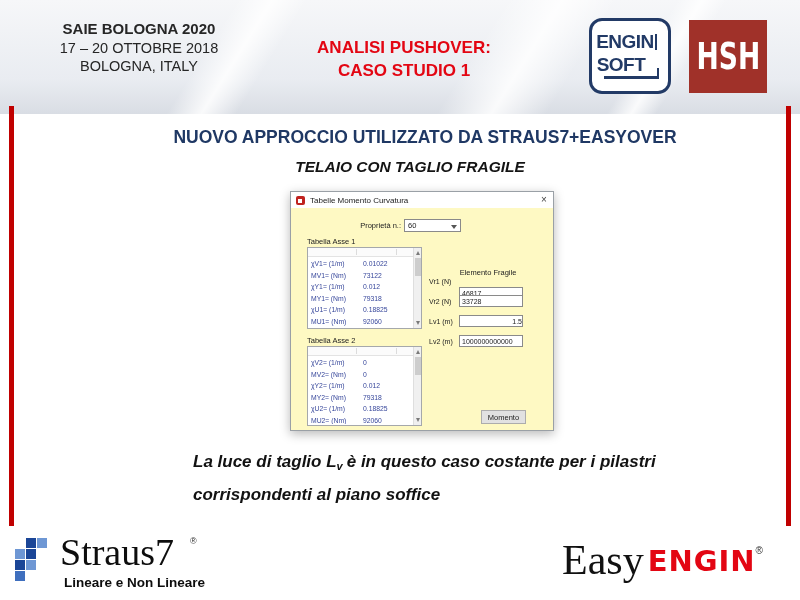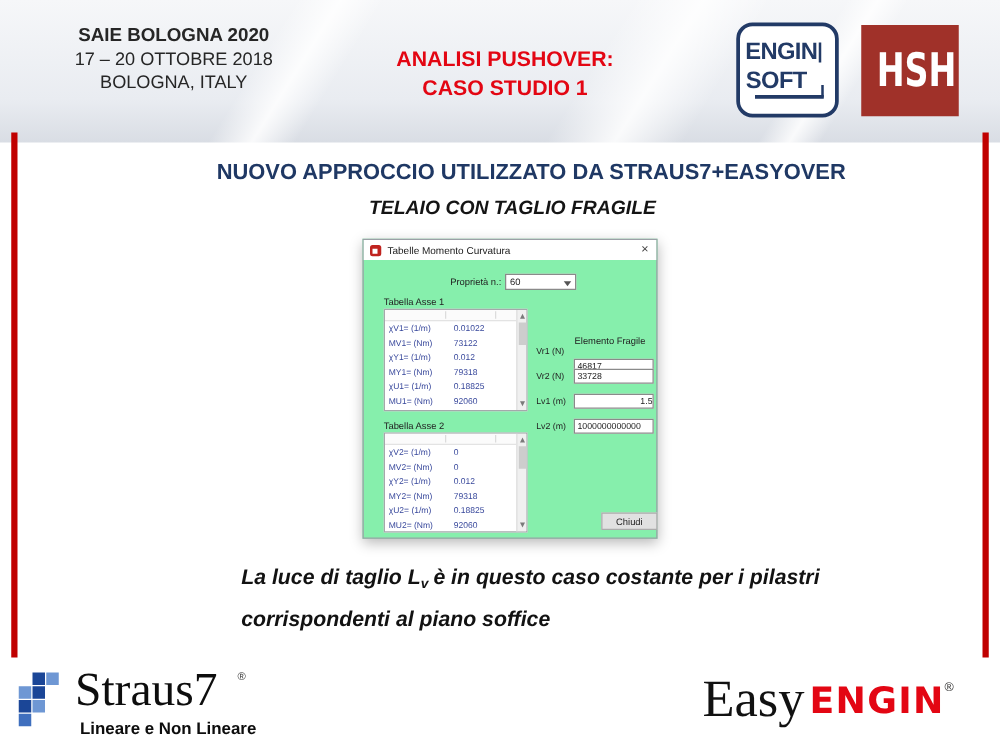"HSH" .hsh { justify-content: none -> center }
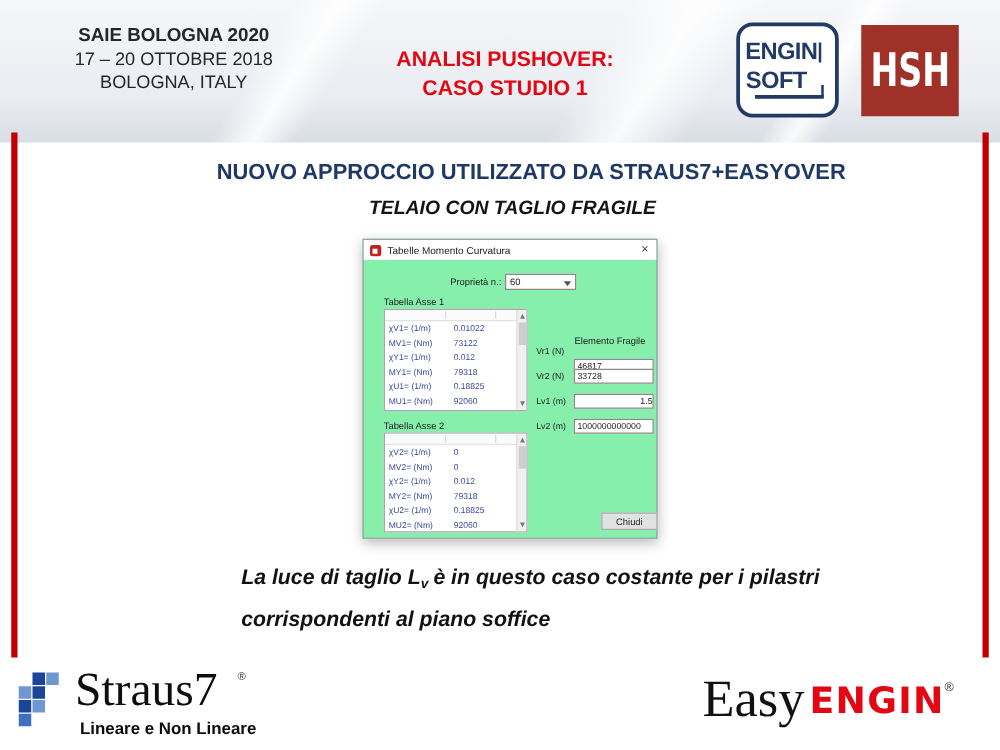"Tabelle Momento Curvatura" .dialog { background: #86efac -> #fef9c3; width: 236px -> 264px }
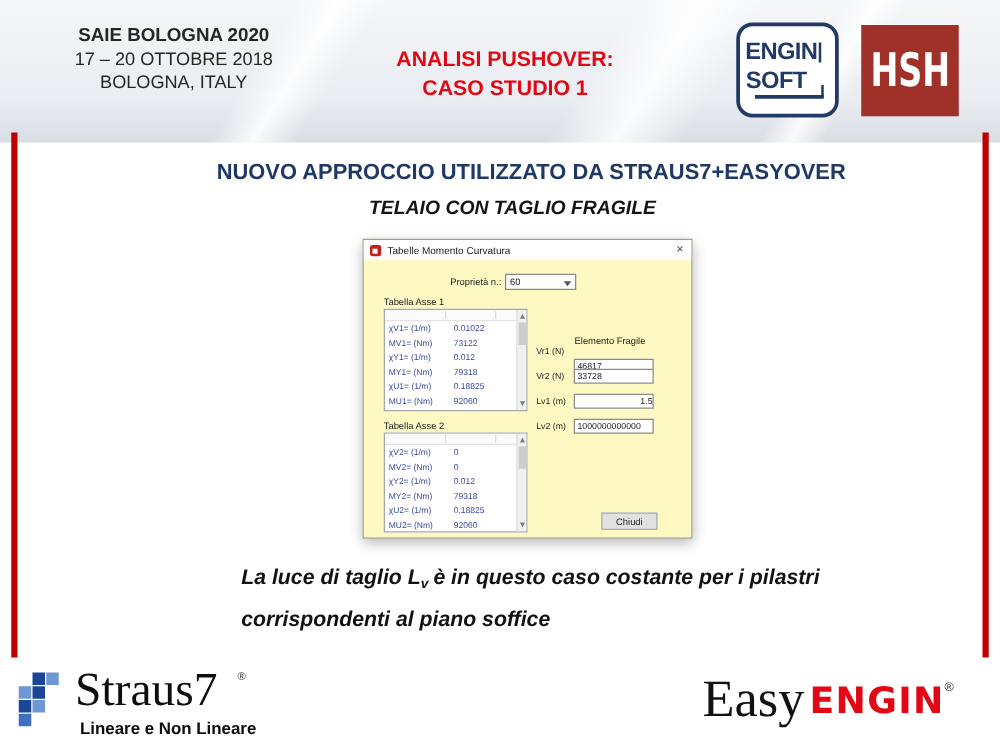"Chiudi" button.chiudi { text: Chiudi -> Momento }
